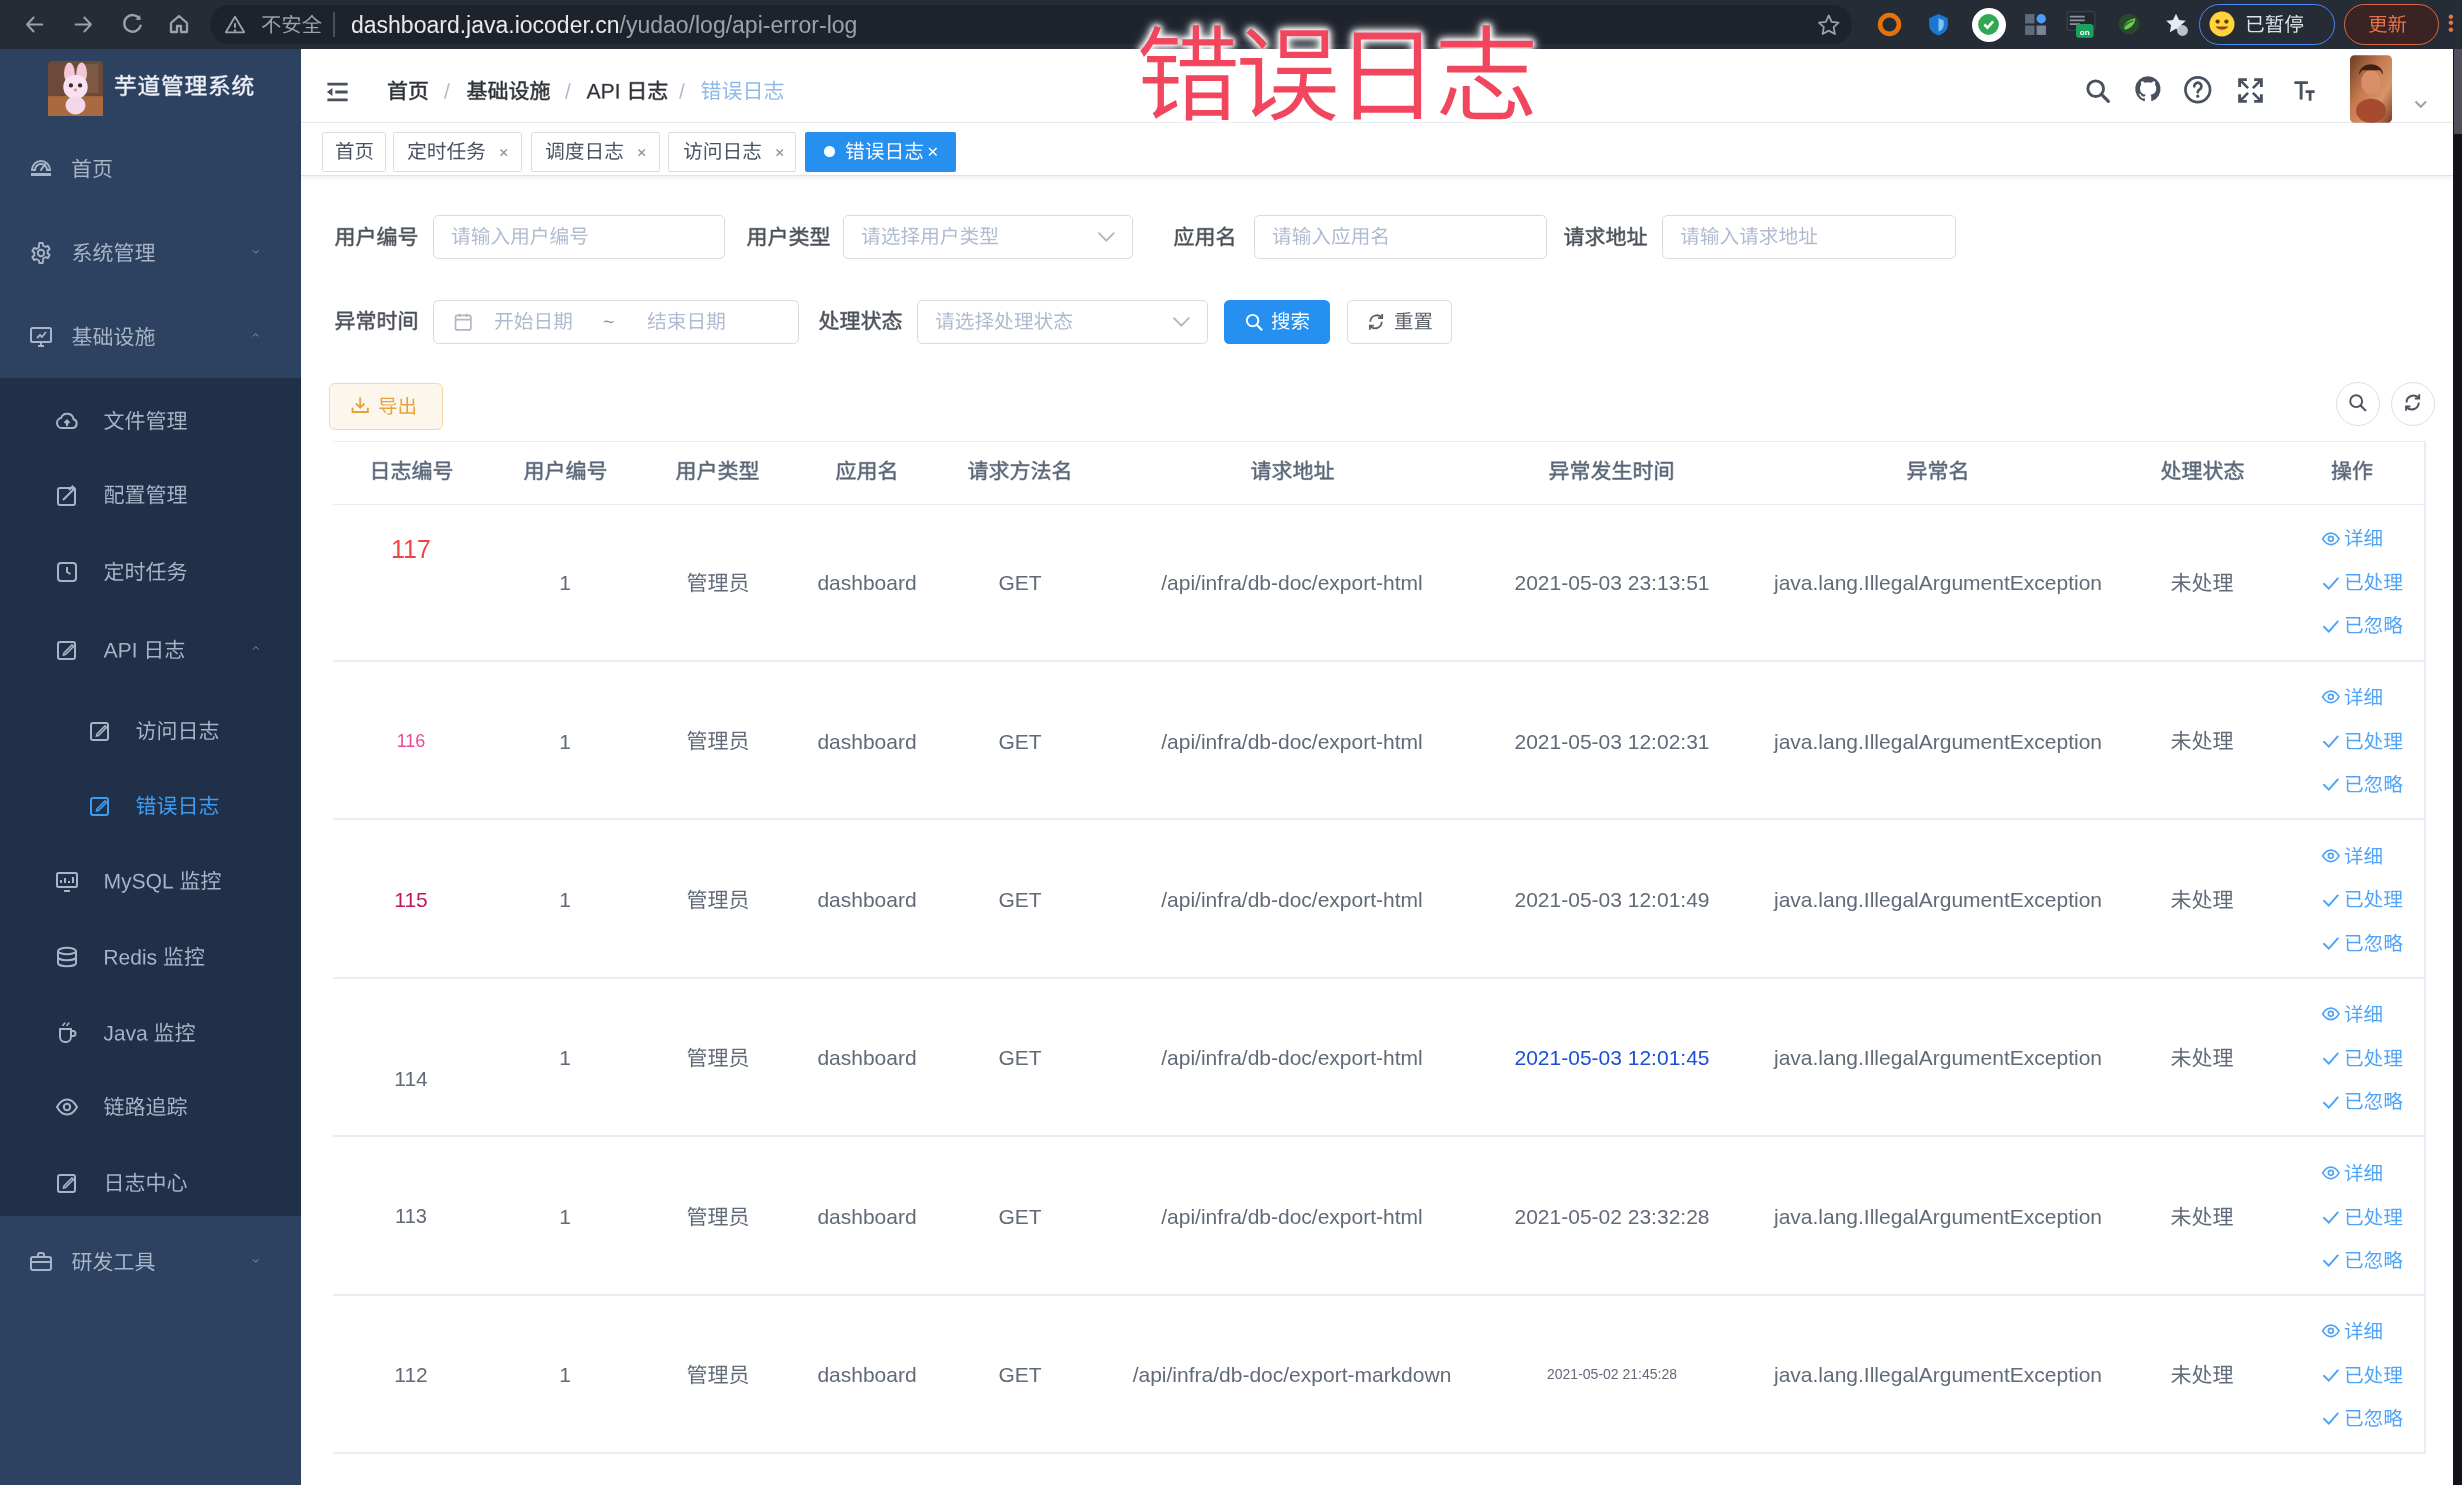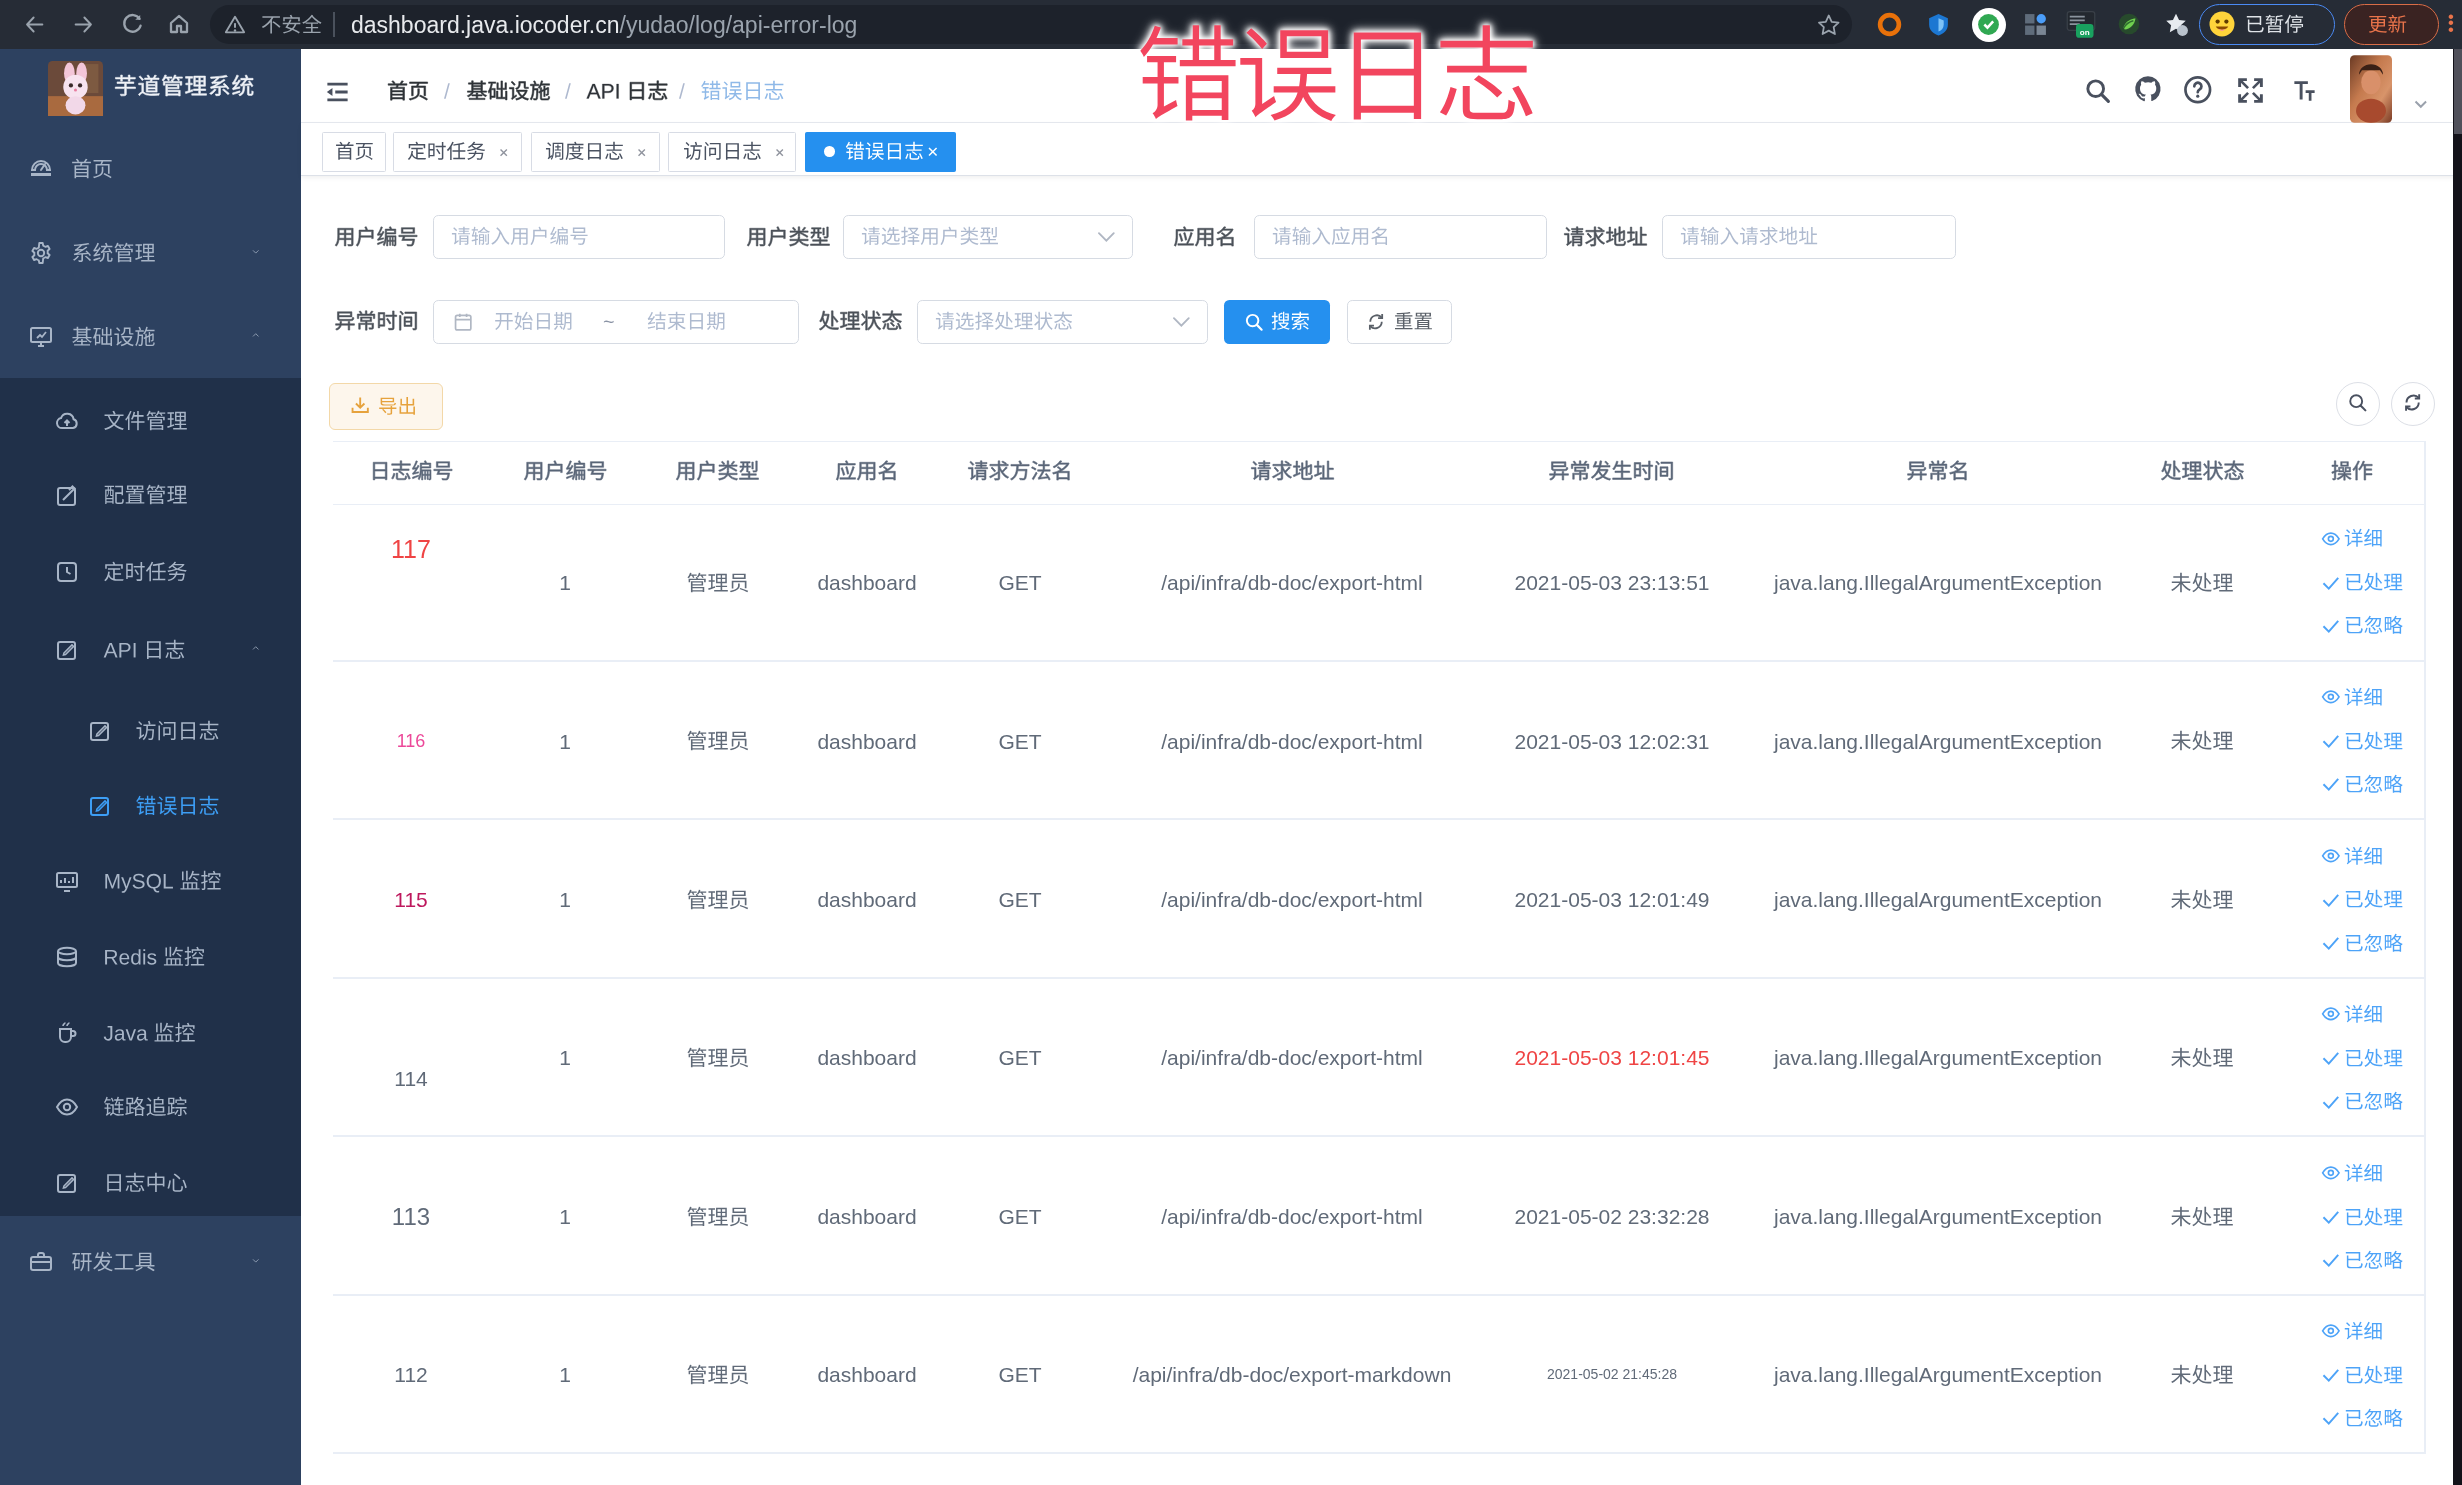"2021-05-03 12:01:45" div { color: #ef4444 -> #1d4ed8 }
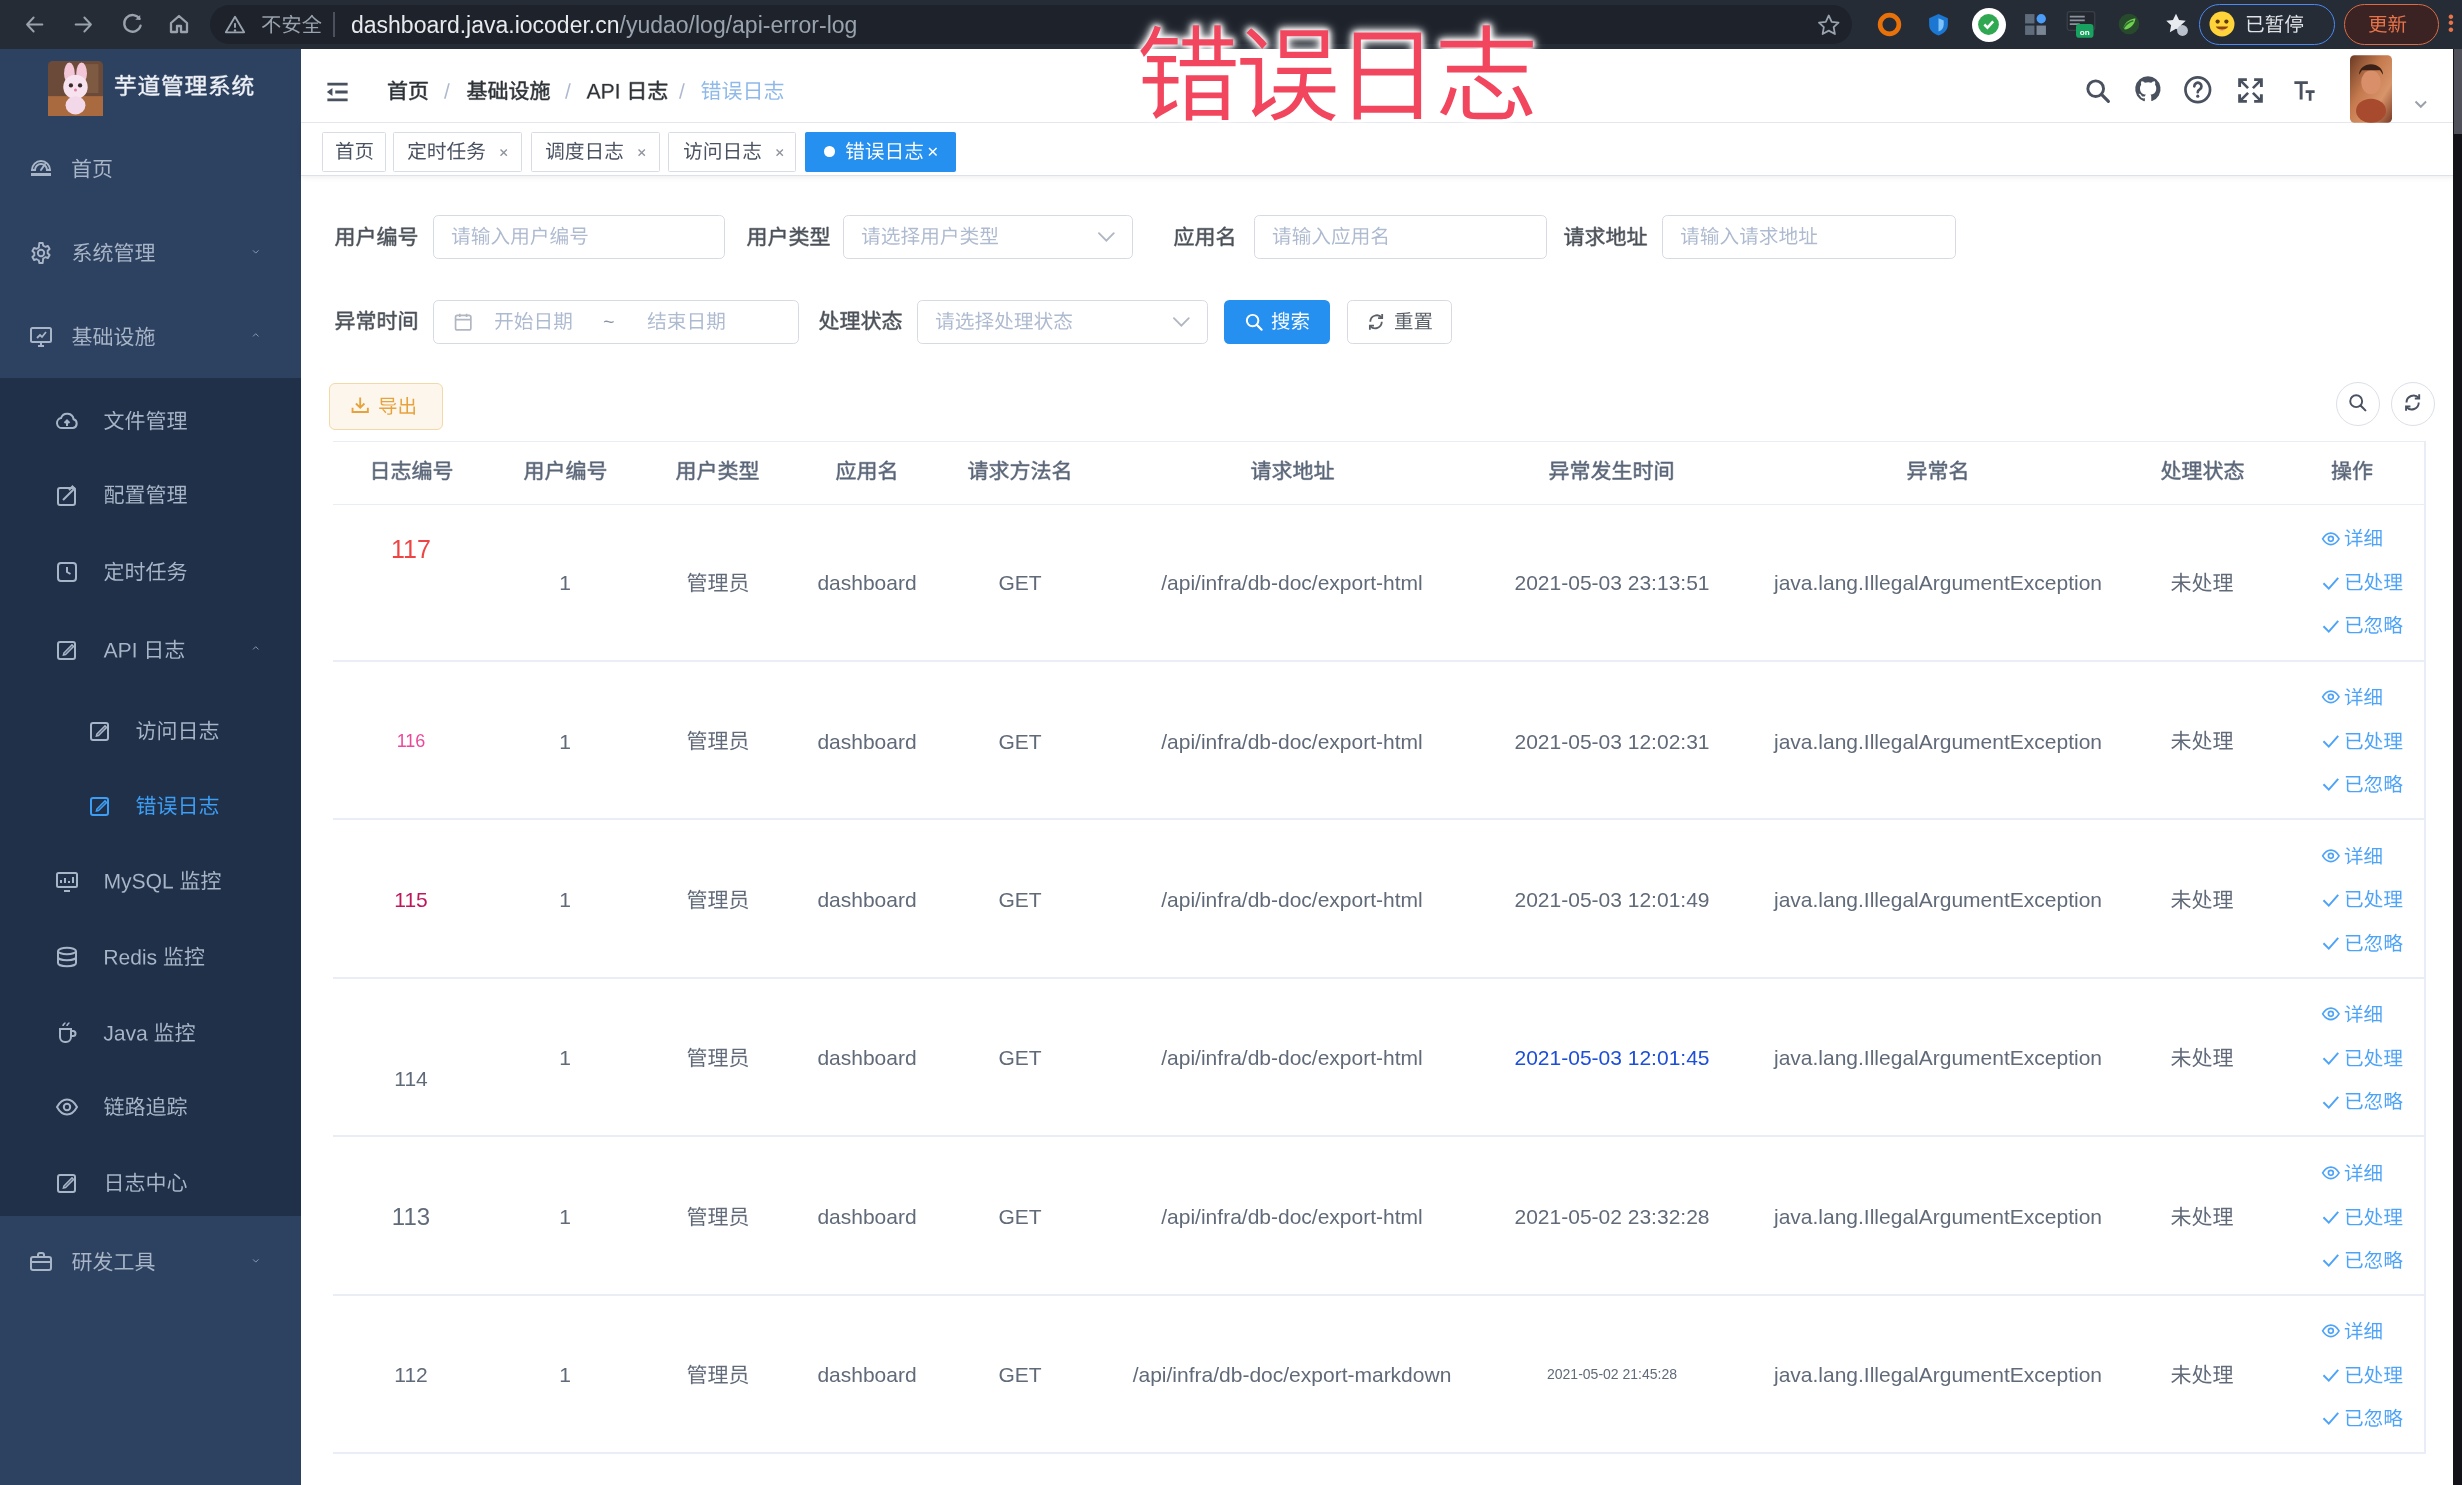"113" div { font-size: 24px -> 20px }
